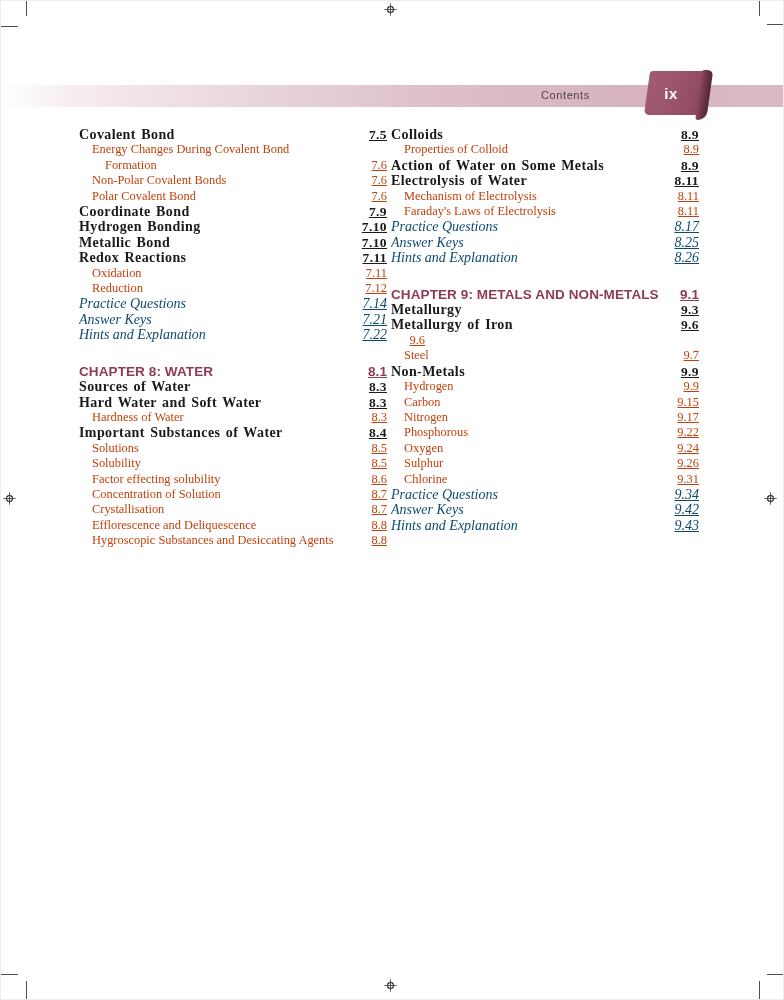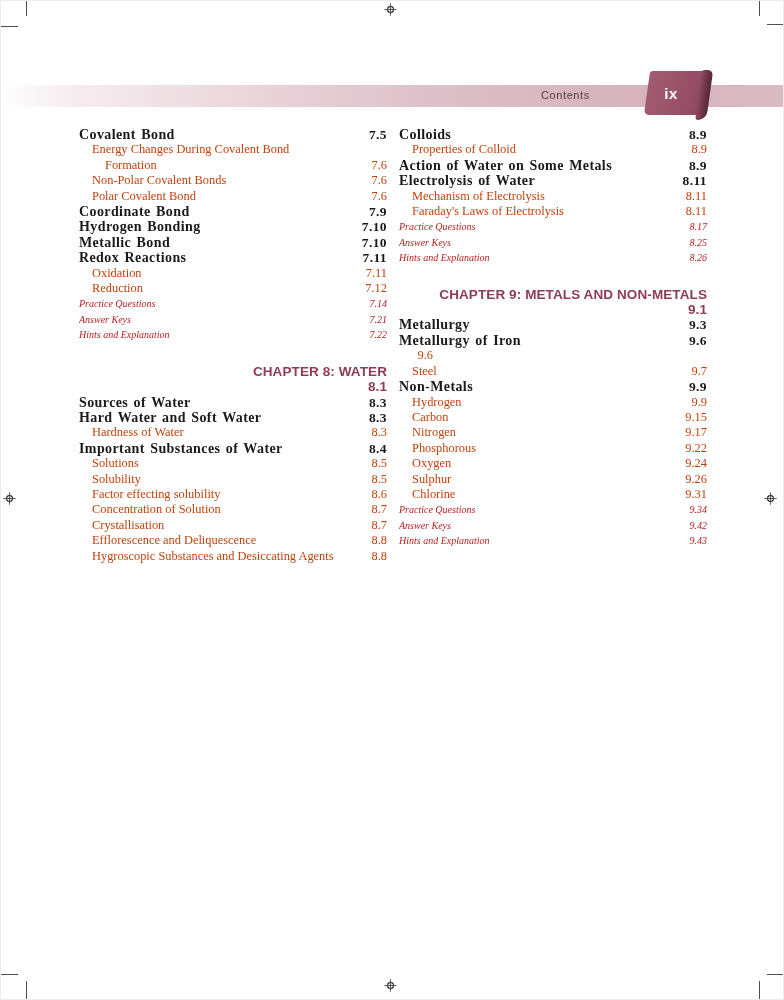"Covalent Bond" .row { align-items: flex-end -> center }
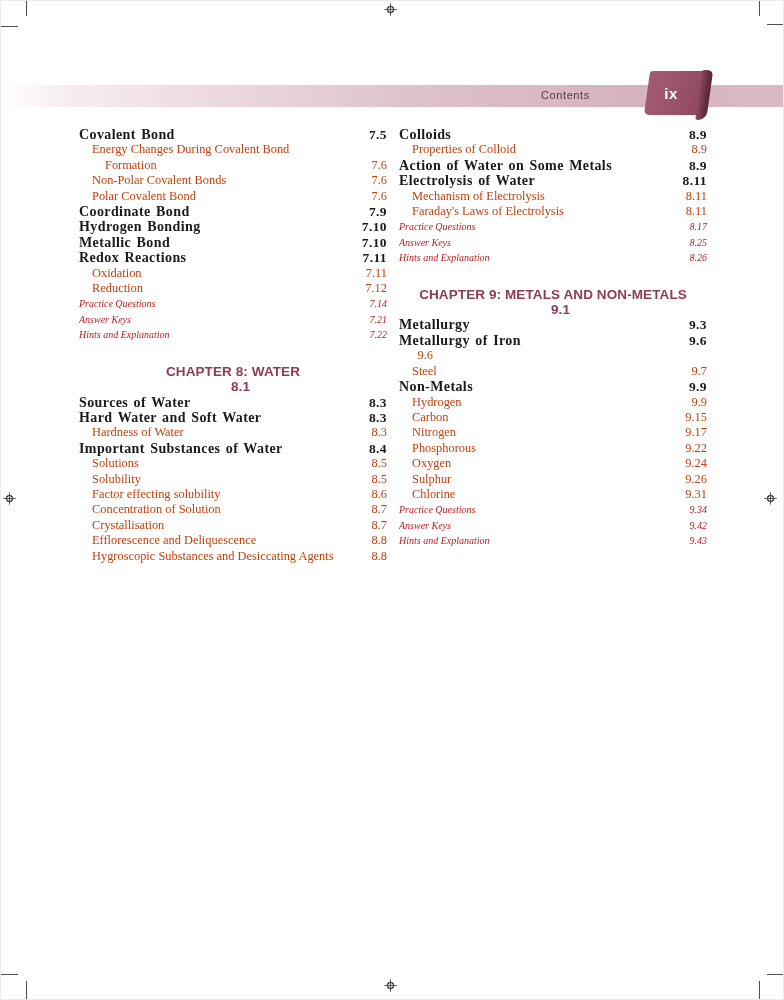"7.5" .row .pg { text-decoration: none -> underline }
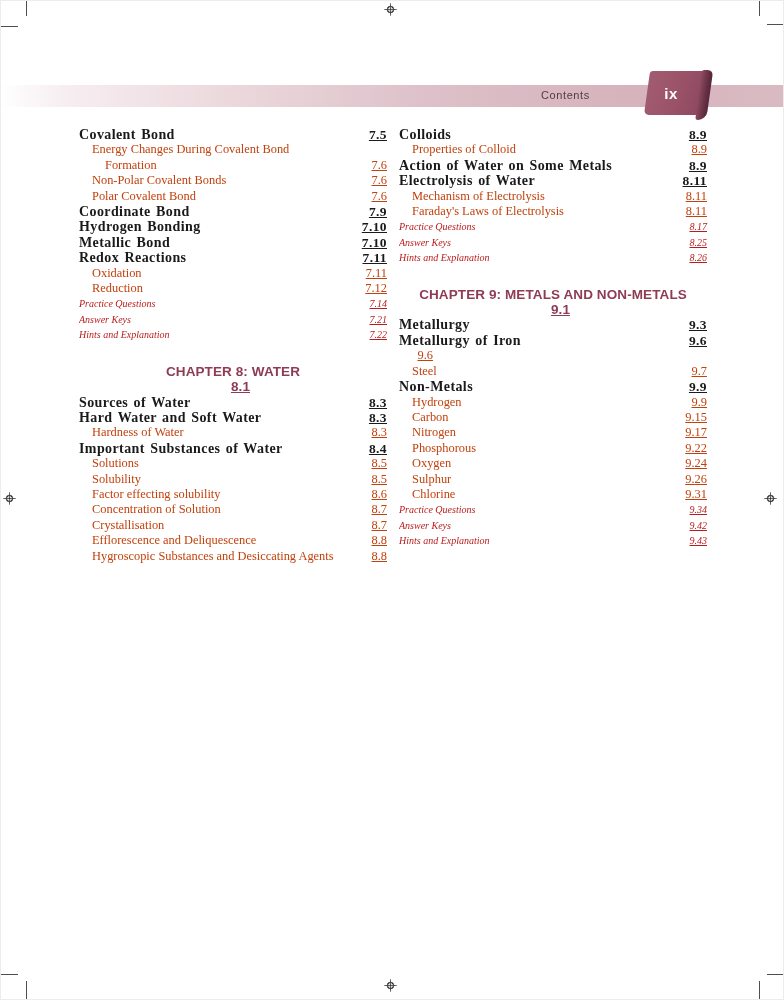"Colloids" .toc-col + .toc-col { margin-left: 12px -> 4px }
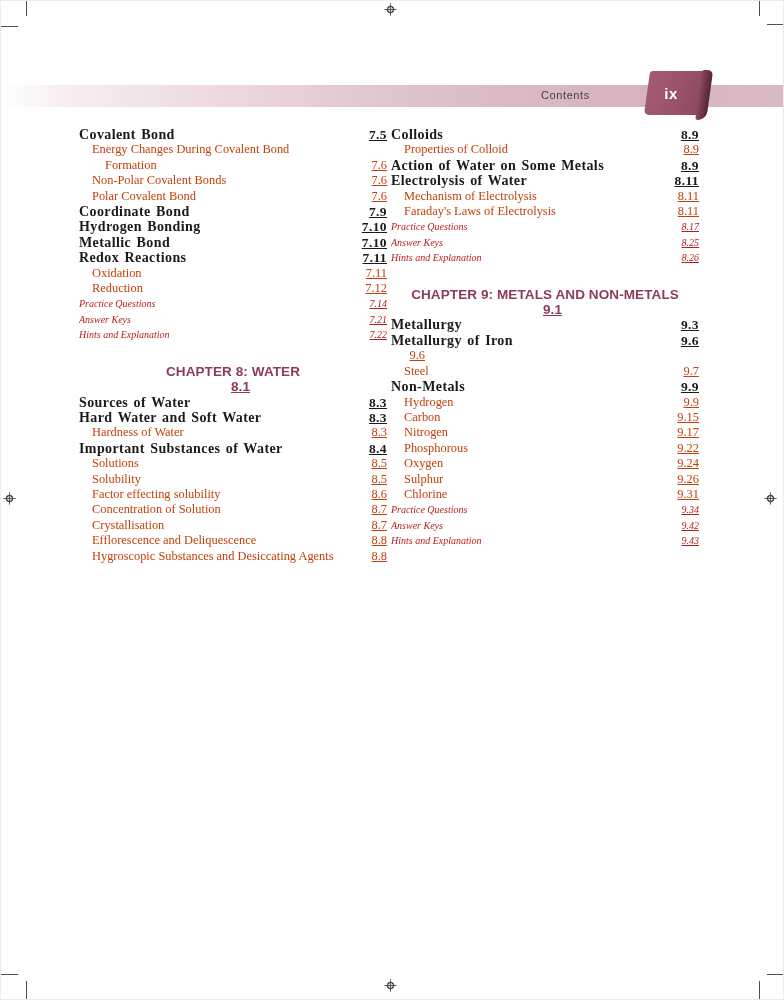"Practice Questions" .row-italic .lbl,.row-italic .pg { color: #b91c1c -> #0c4a6e; font-size: 10px -> 14px }
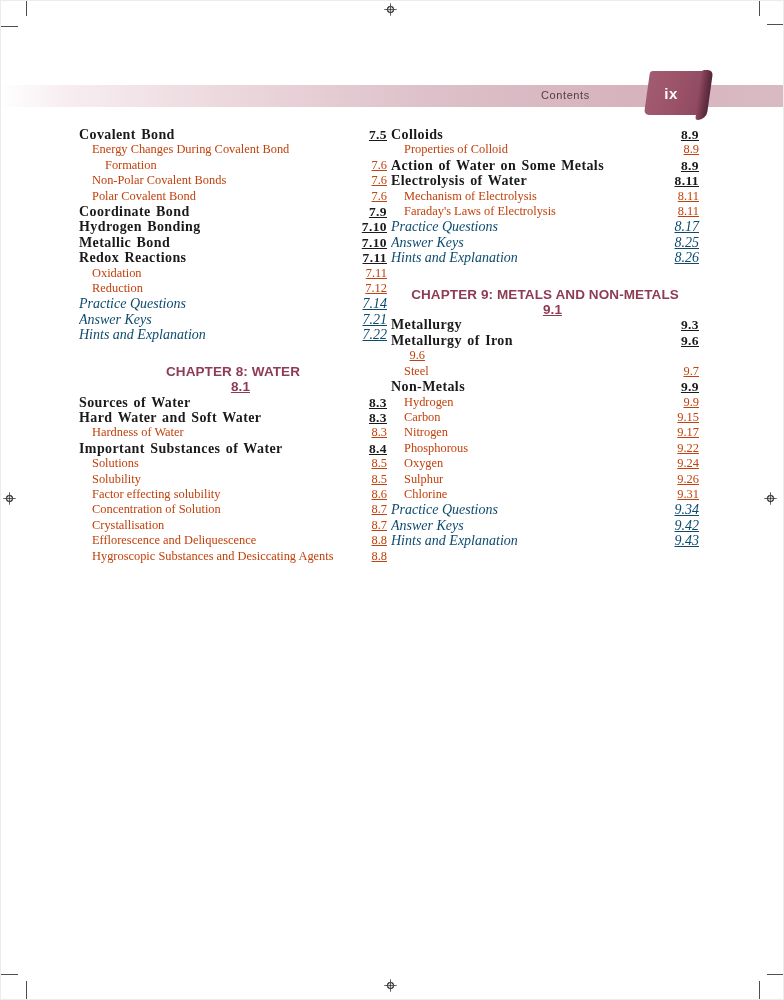"CHAPTER 9: METALS AND NON-METALS" .row-chapter { flex-direction: column -> none }
